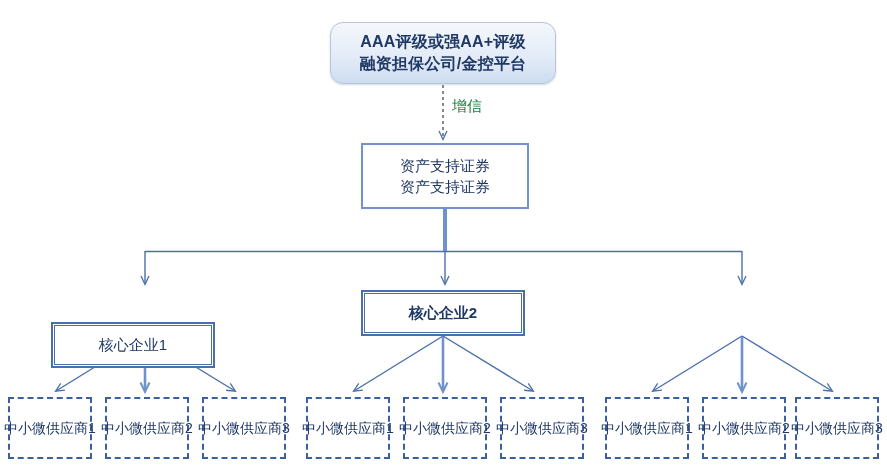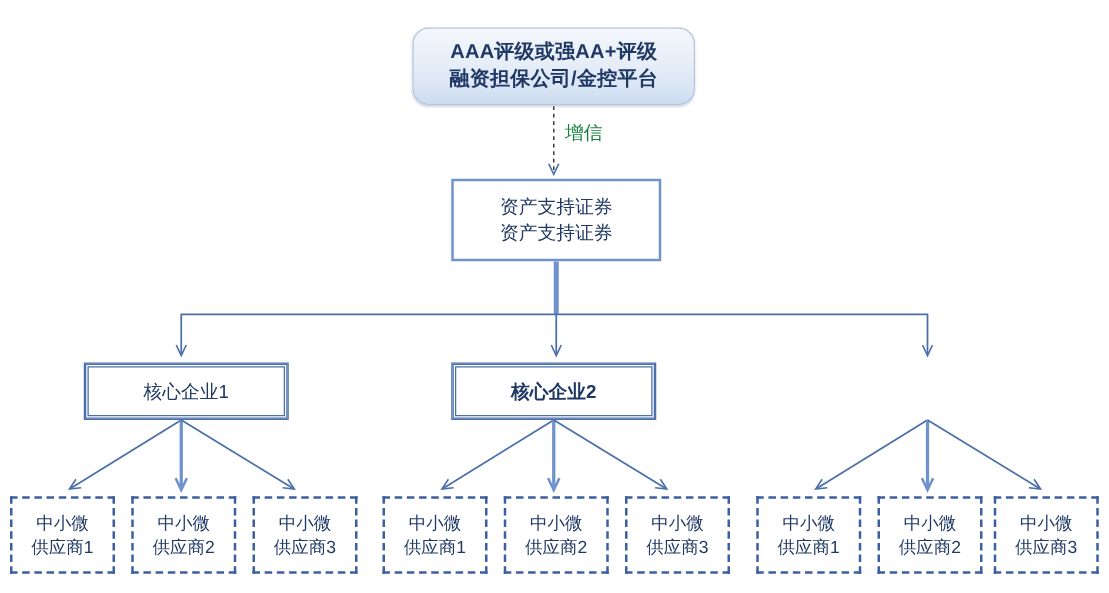"核心企业1" .core-1 { left: 68px -> 52px; margin-top: none -> 32px }
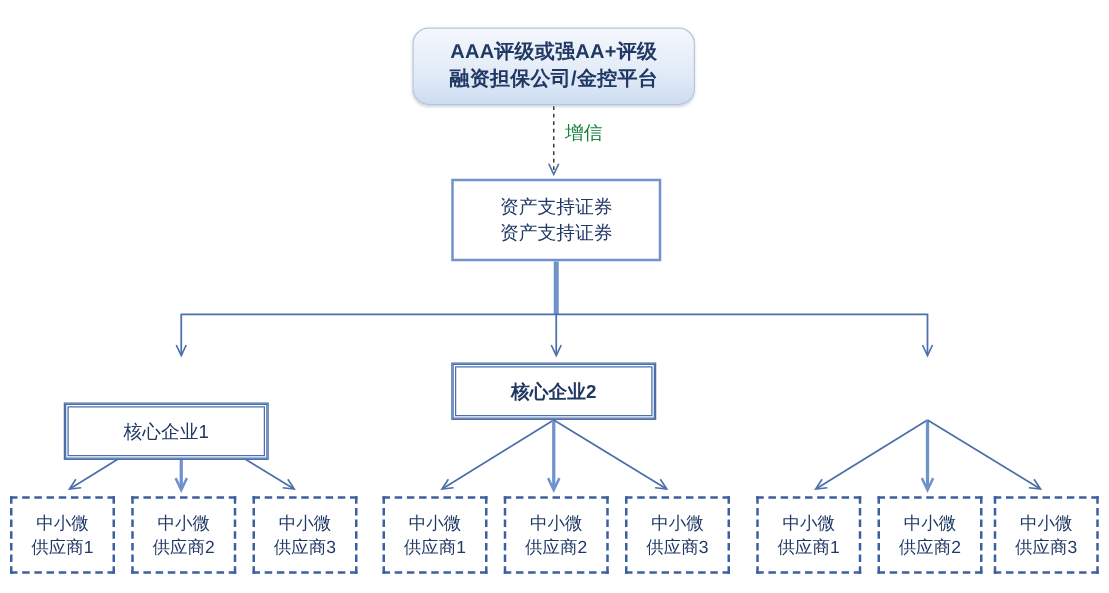"中小微" .node-supplier { flex-direction: column -> row }
